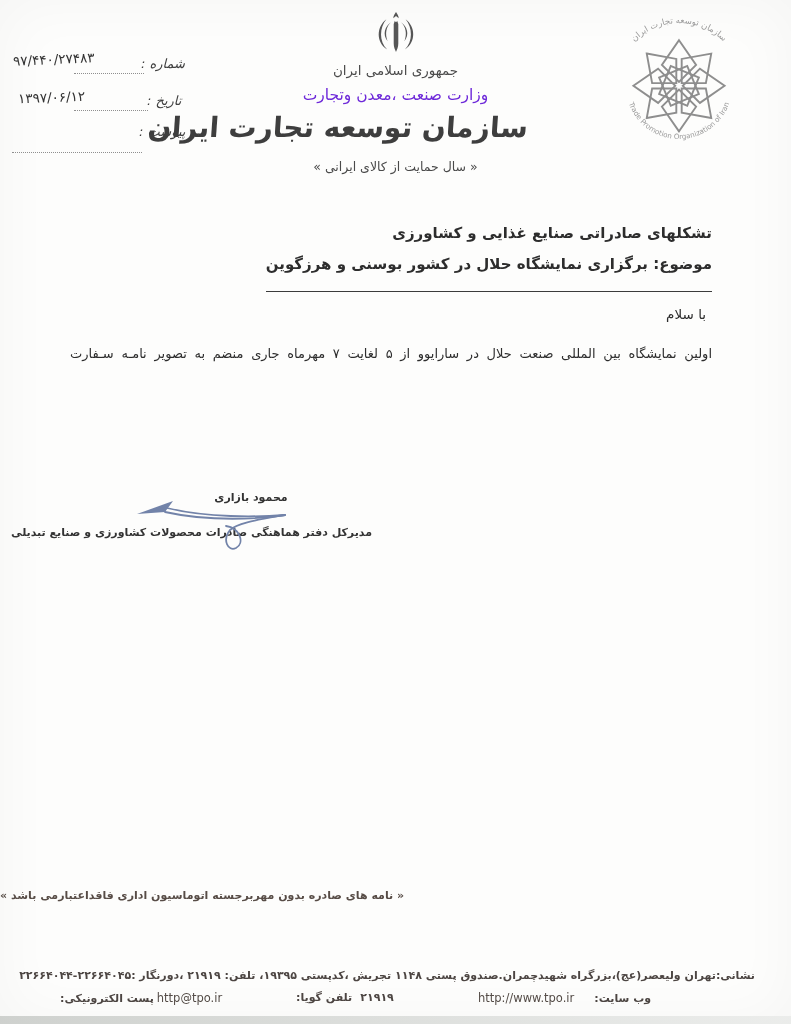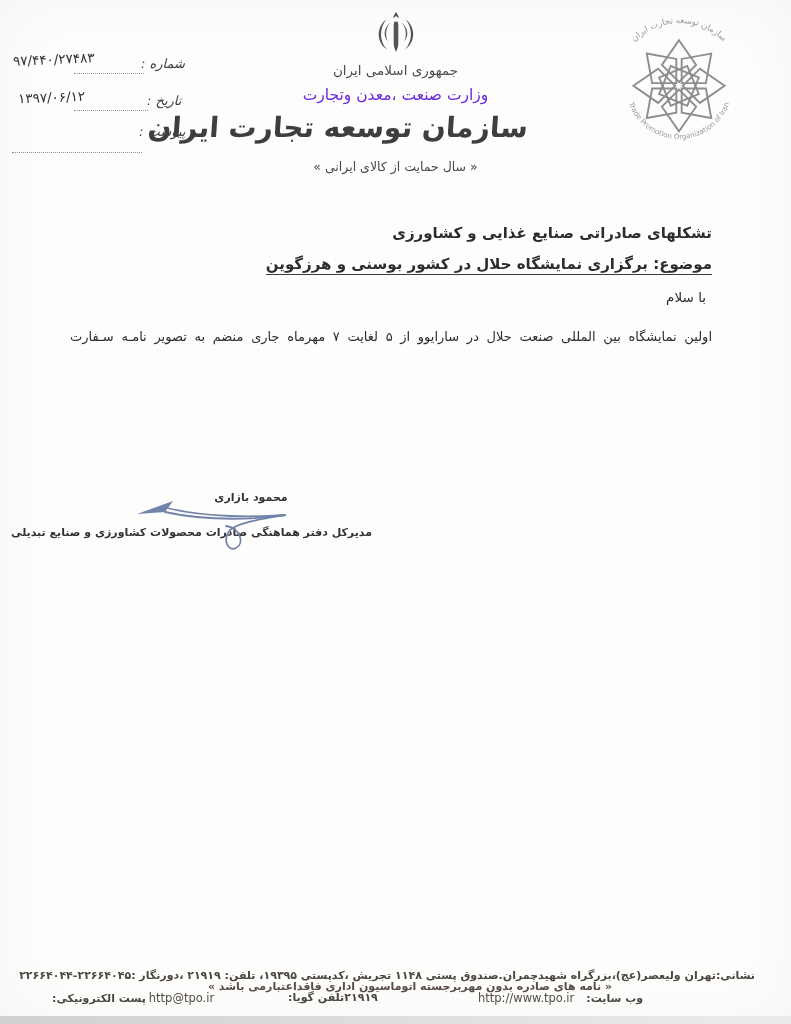"موضوع: برگزاری نمایشگاه حلال در" .subject .u { padding-bottom: 1px -> 18px }
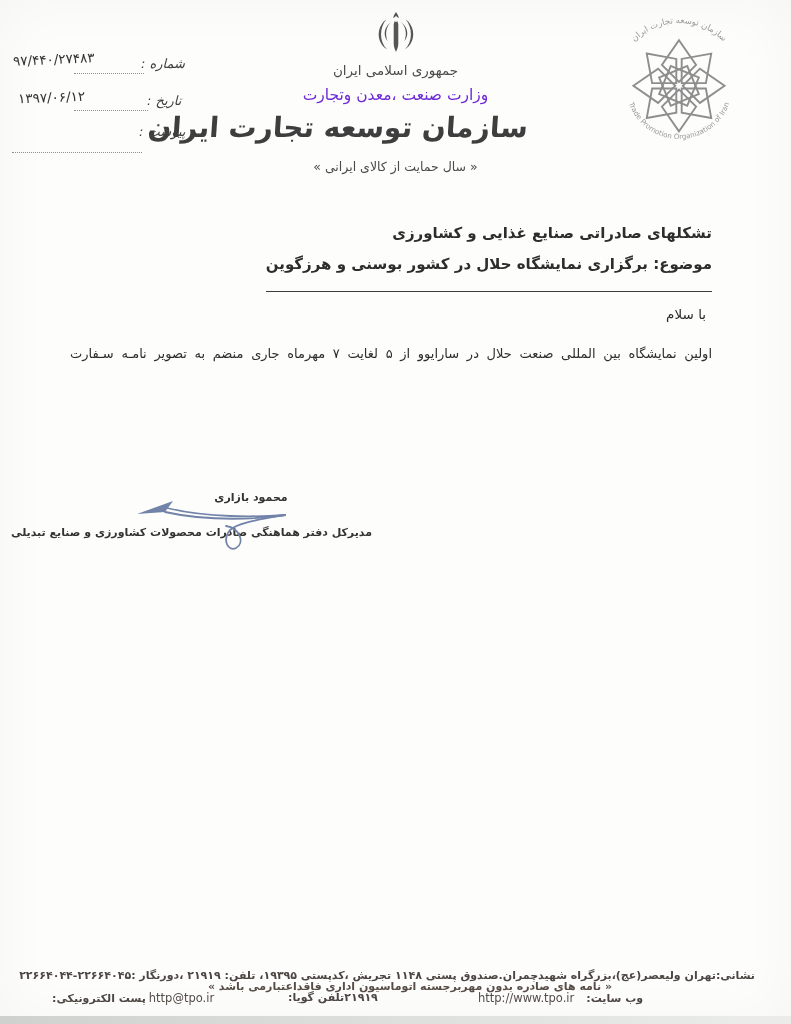"« نامه های صادره بدون" .f-notice { padding-left: 29px -> none; text-align: center -> left; top: 980px -> 889px }
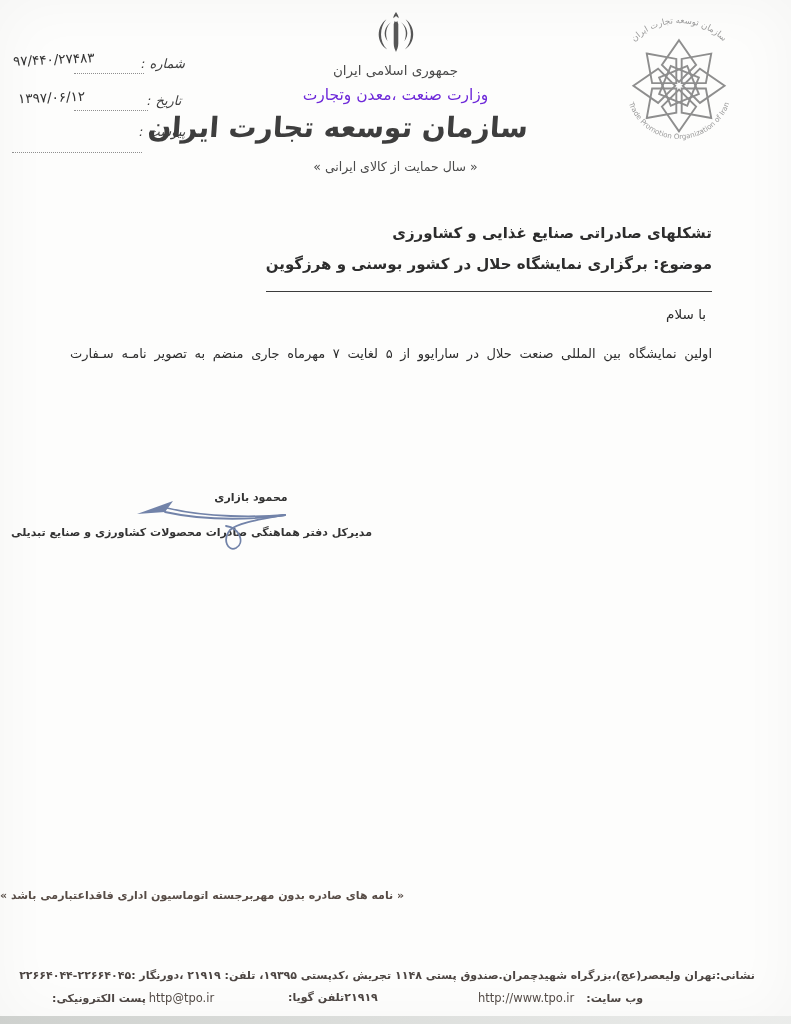"پست الکترونیکی:" .f-seg .fa { margin-left: none -> 8px }
